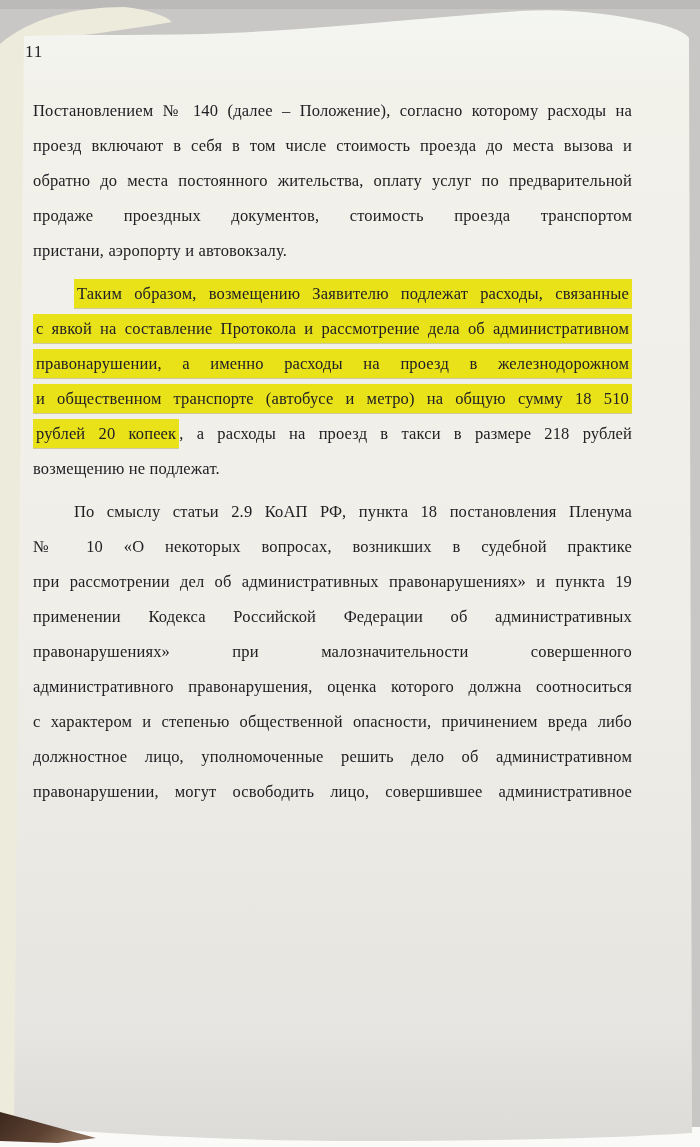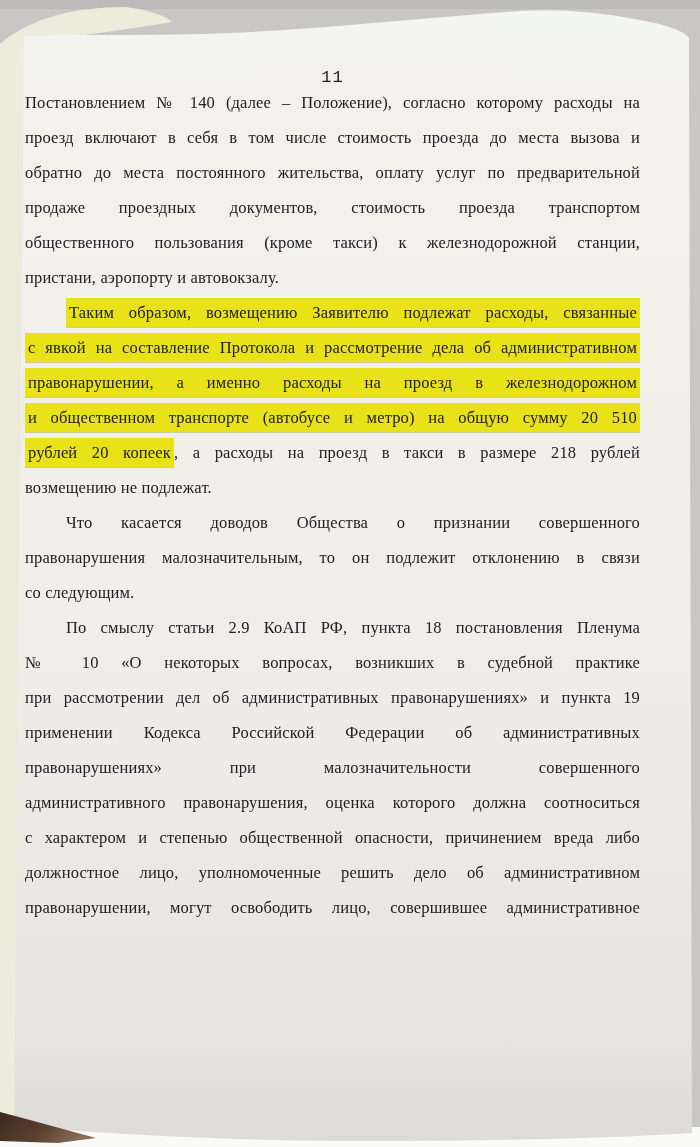"11" .page-number { font-family: Liberation Mono, monospace -> none; text-align: center -> left; top: 66px -> 40px }
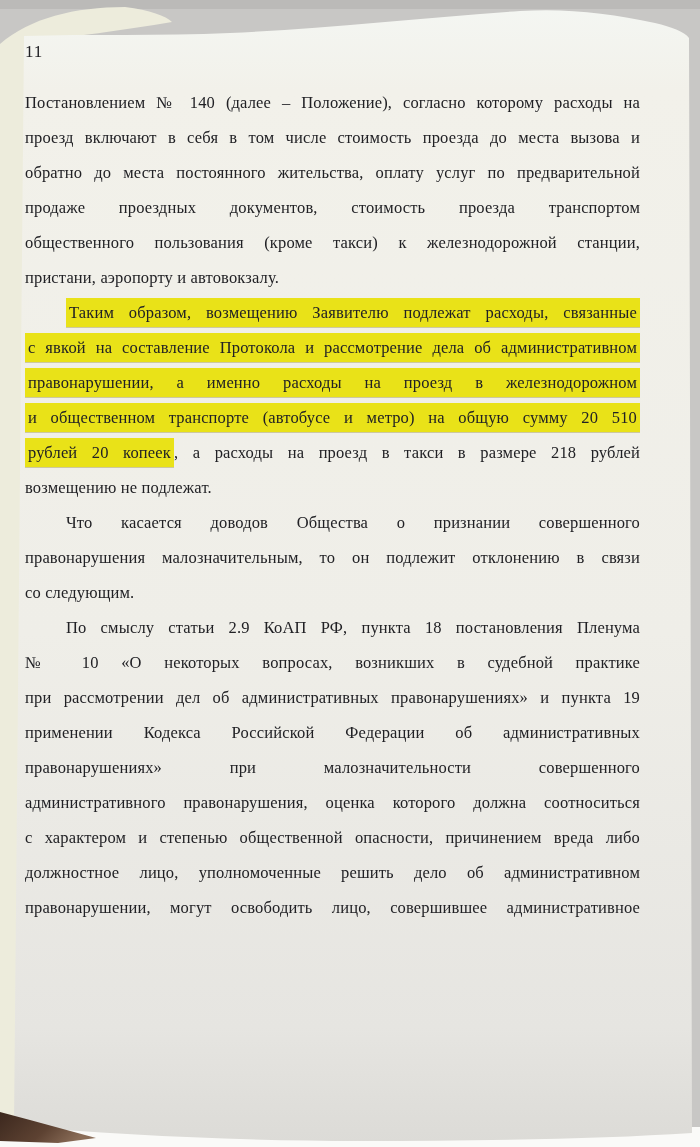"Постановлением № 140 (далее –" .para { margin: 0 -> 8px }
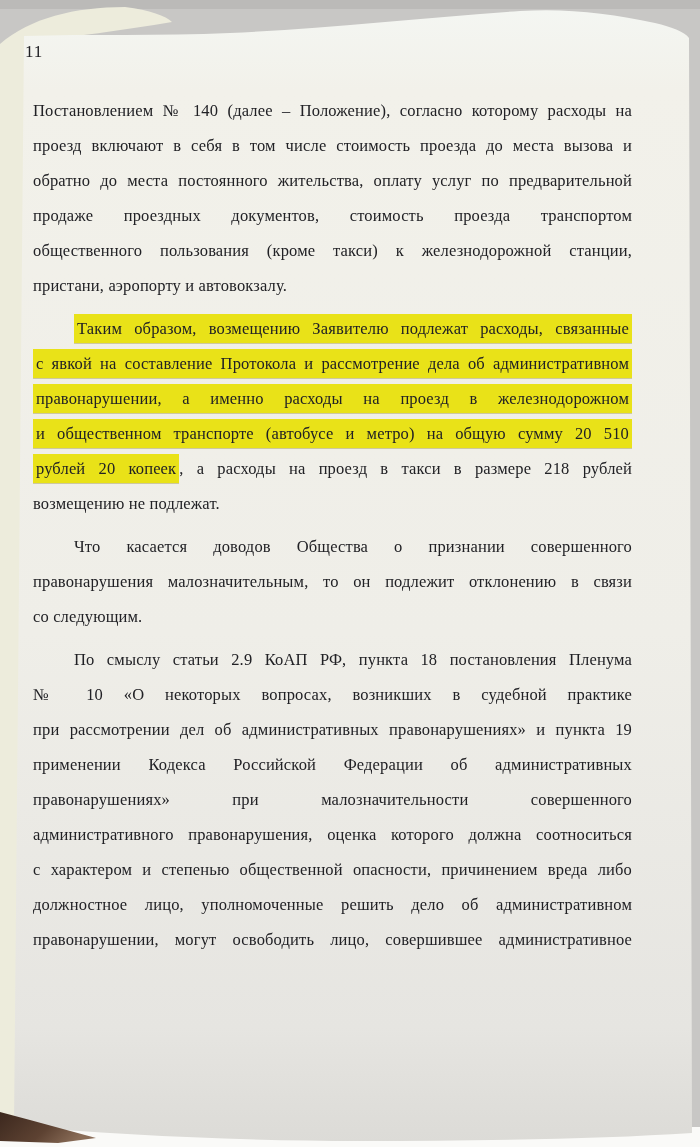"общественного пользования (кроме такси)" div.line { html: <div><span>общественного пользования (кроме такси) к железнодорожной станции,</span></div> -> none }
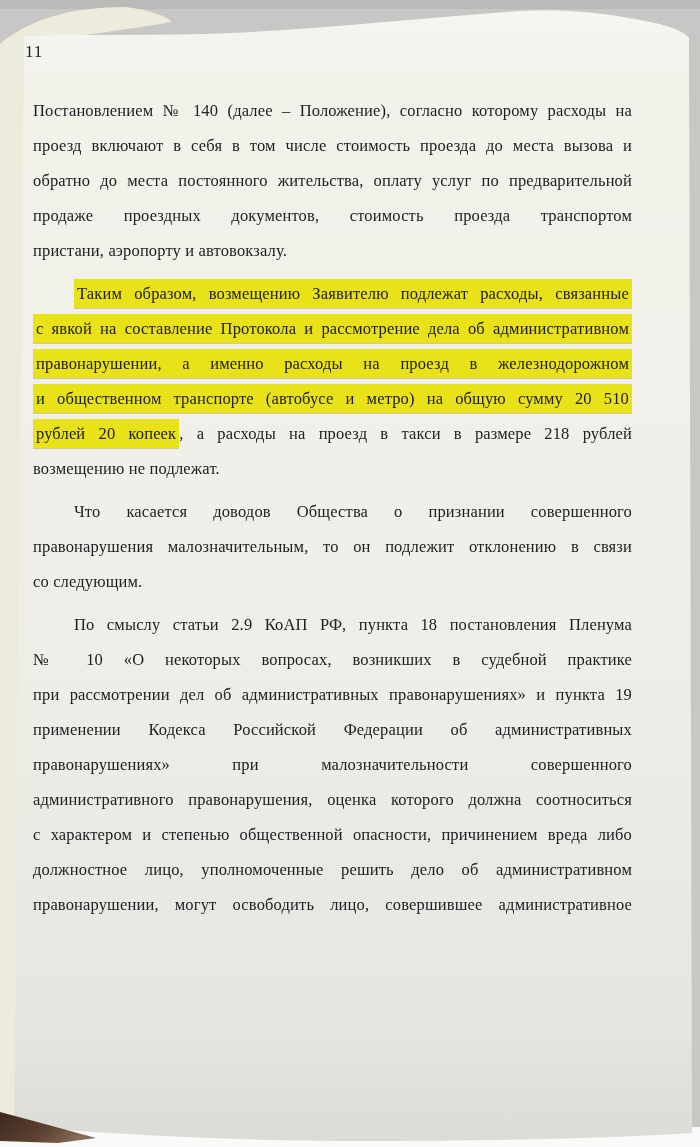"и общественном транспорте (автобусе и" span.hl { text: 20 510 -> 18 510 }
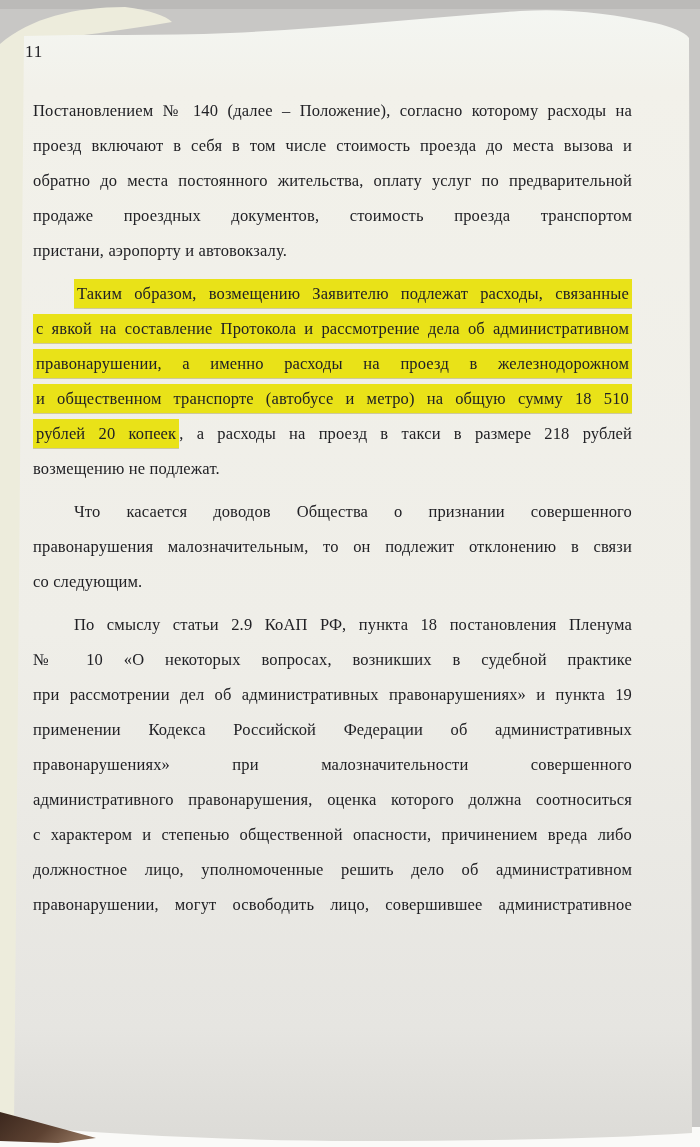"Что касается доводов Общества о" div.para { html: <div> <div><span>Что касается доводов Общества о признании совершенного</span></div> <div><span>правонарушения малозначительным, то он подлежит отклонению в связи</span></div> <div><span>со следующим.</span></div> </div> -> none }
